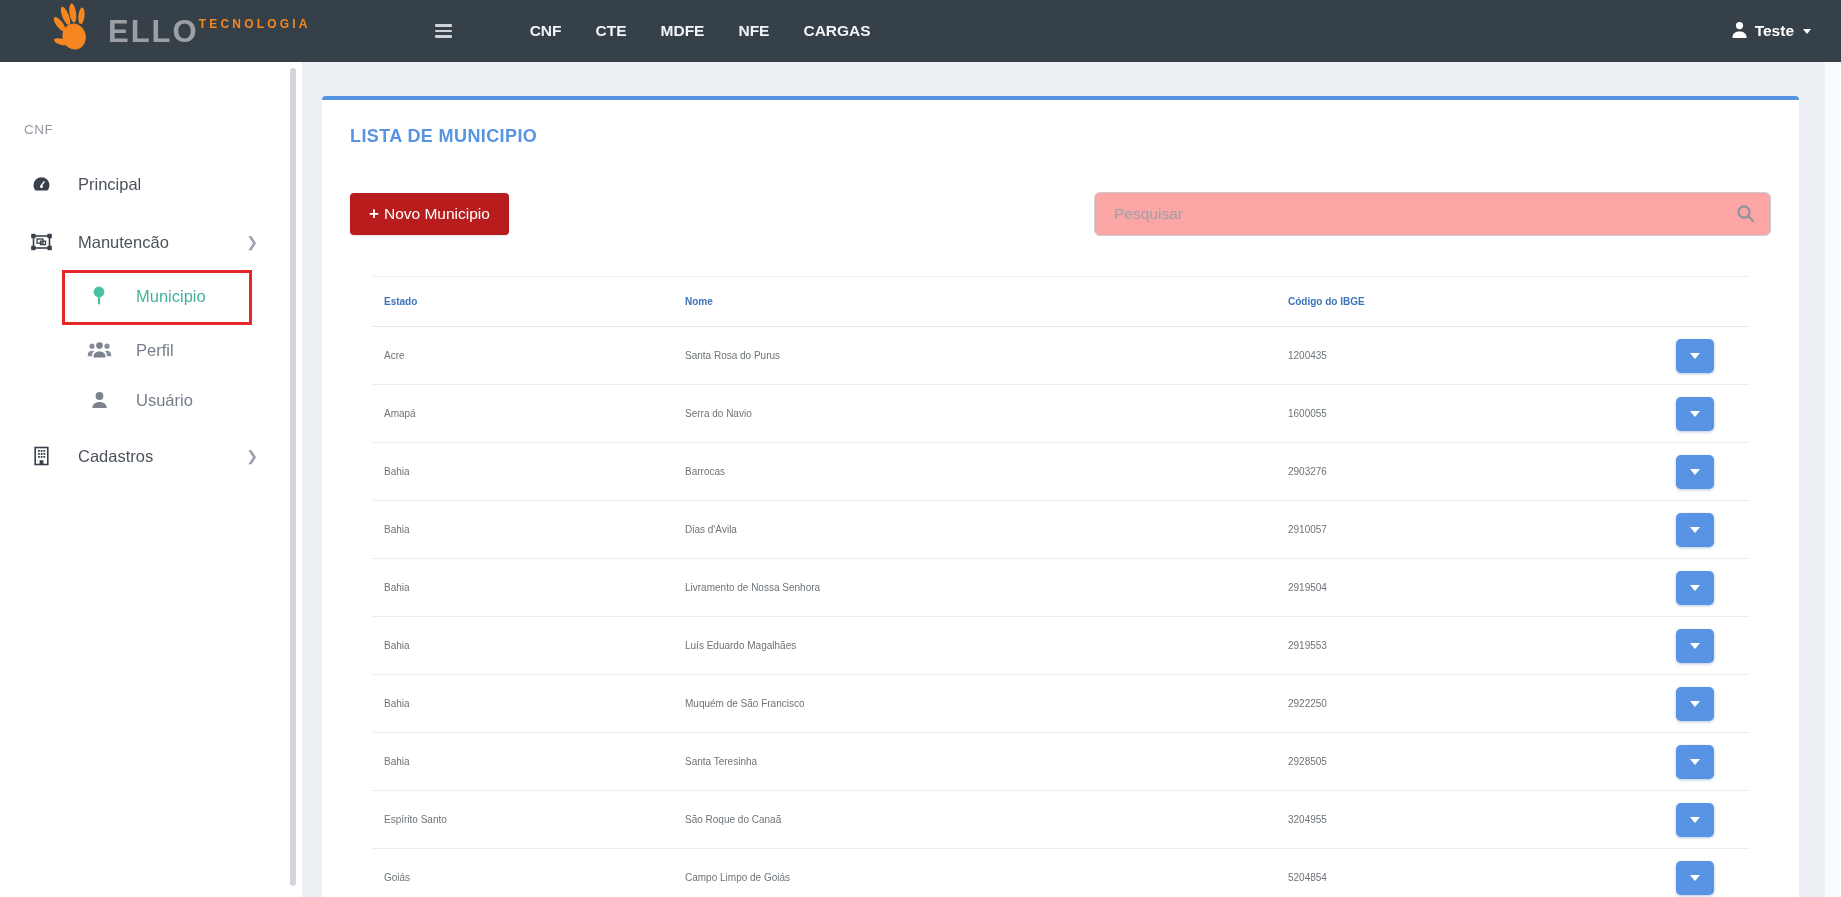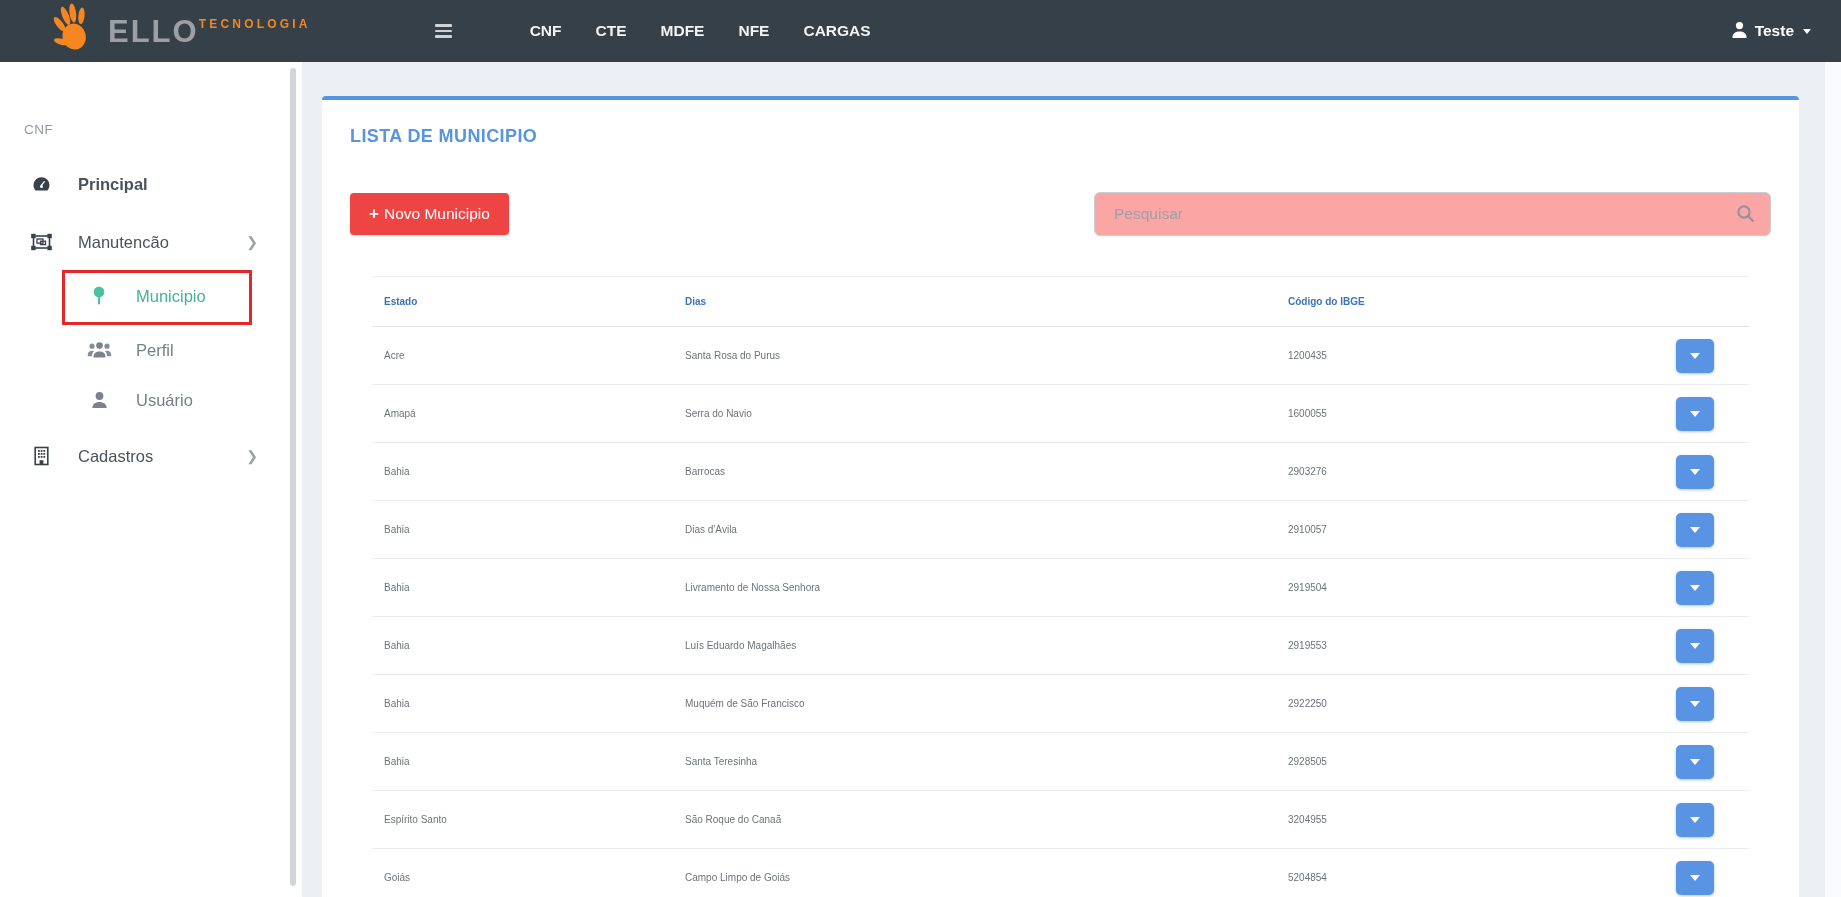"Principal" div.side-item { font-weight: bold -> none }
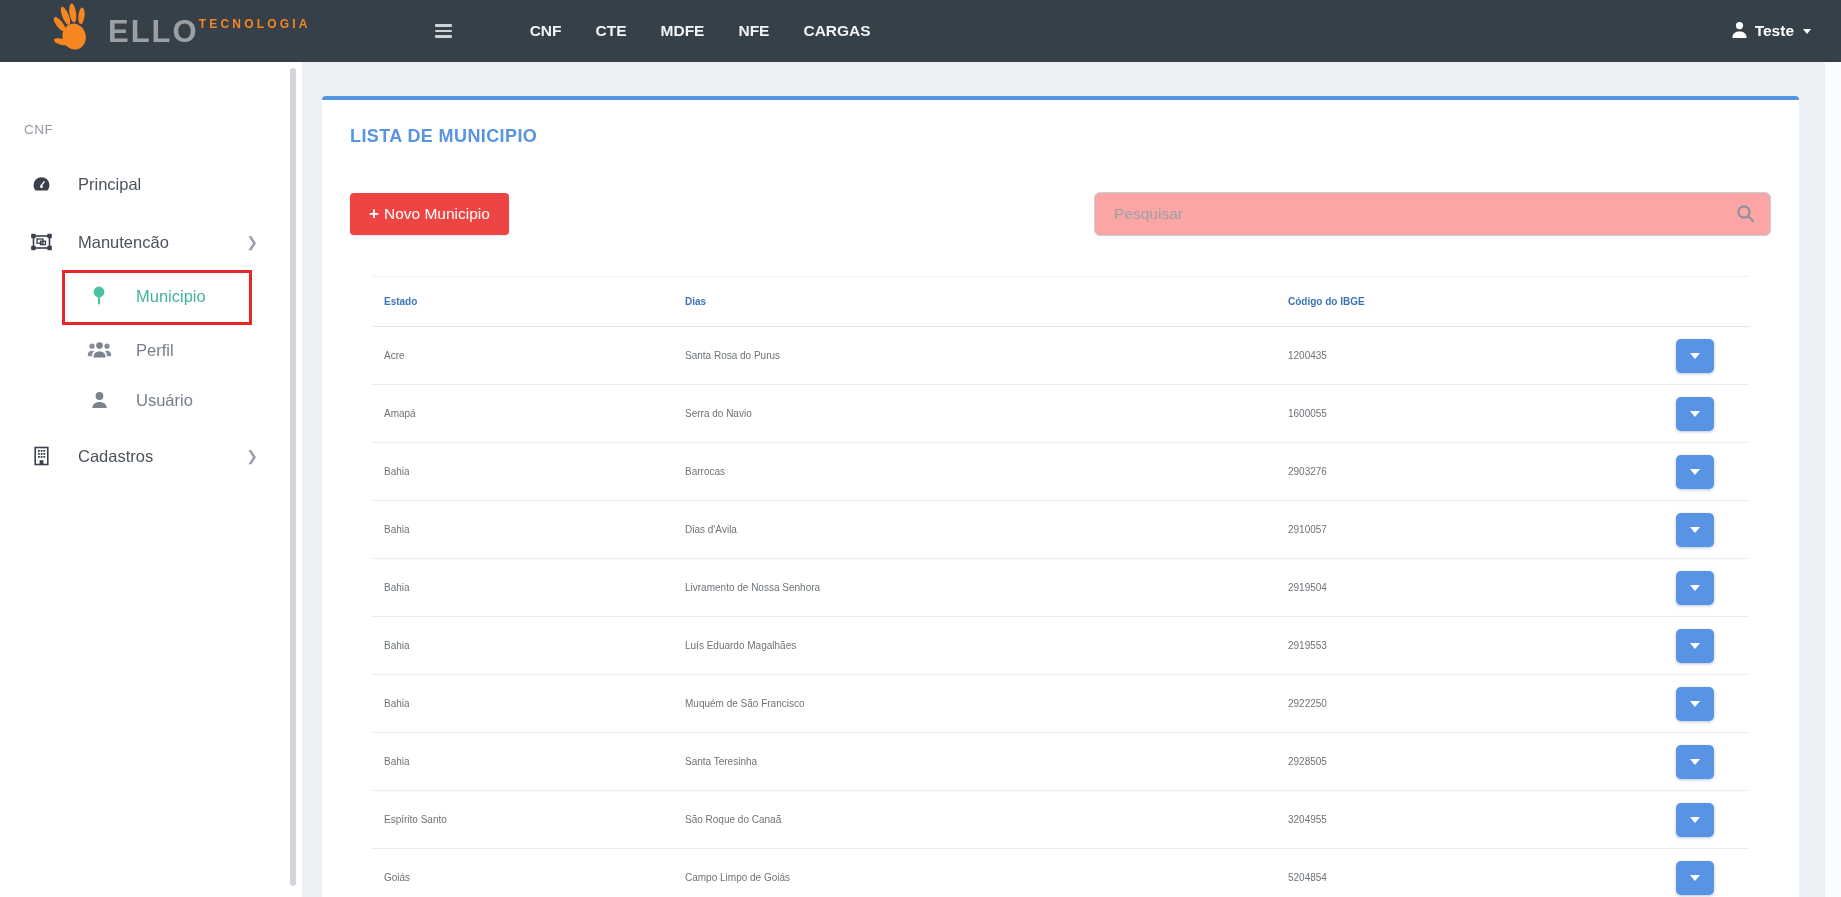"+ Novo Municipio" .btn-new { background: #ef4444 -> #b91c1c }
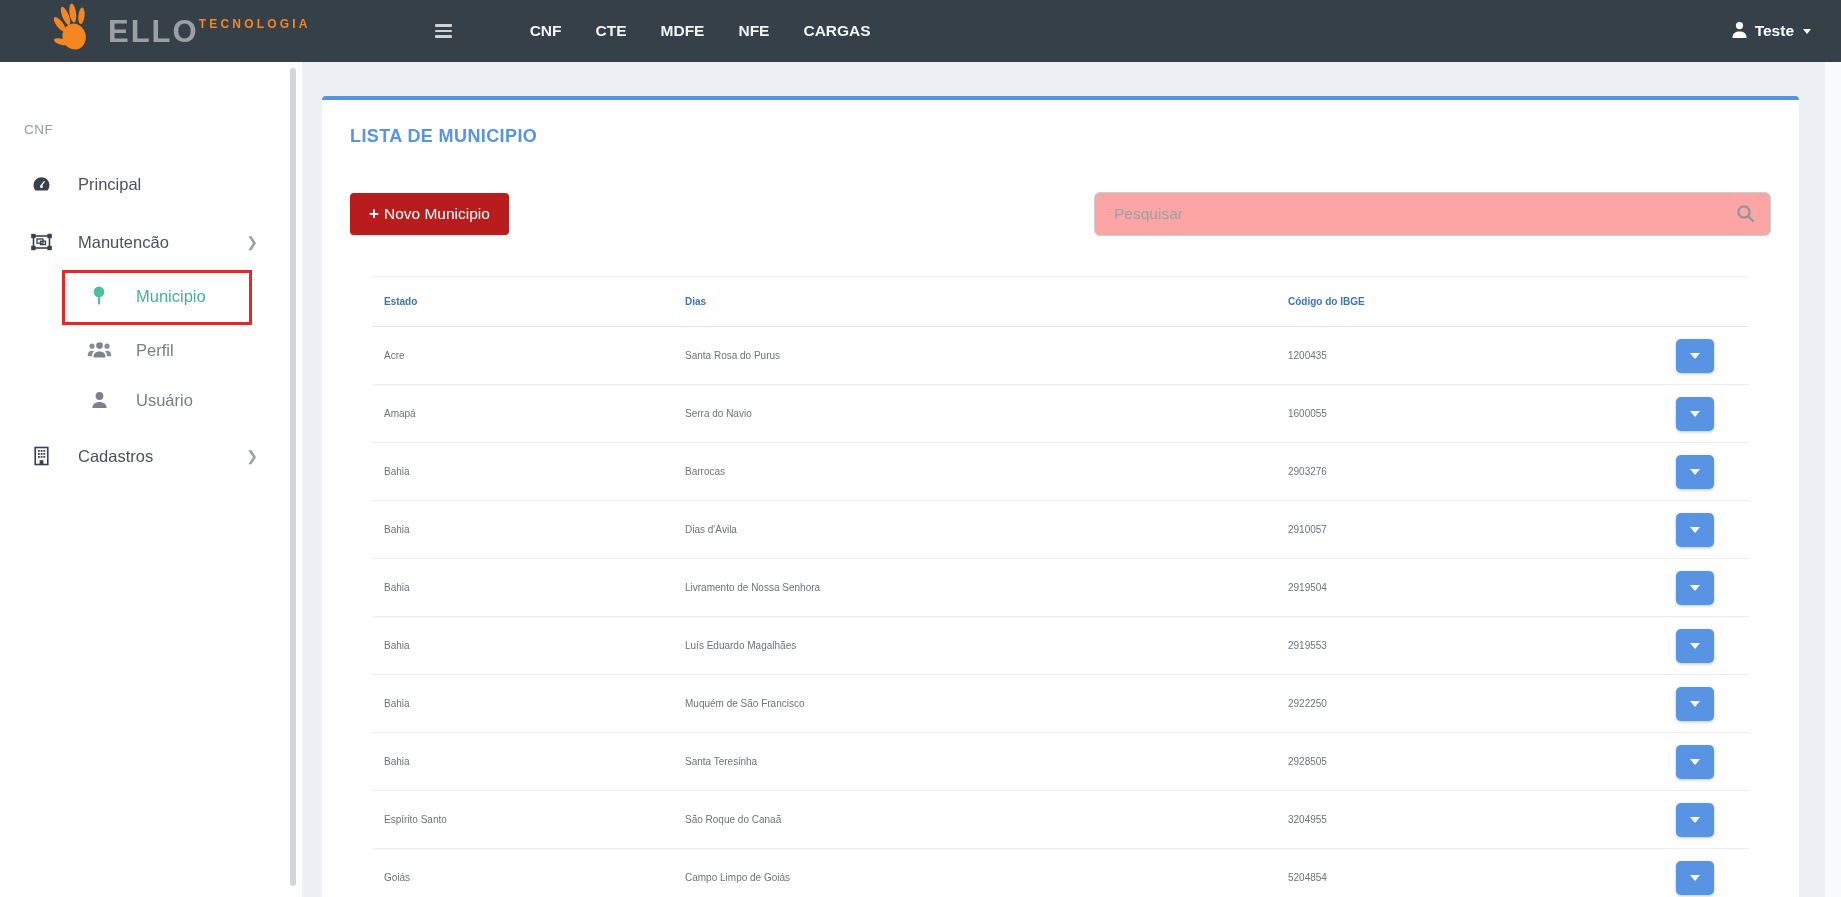"Dias" div.tcell { text: Dias -> Nome }
